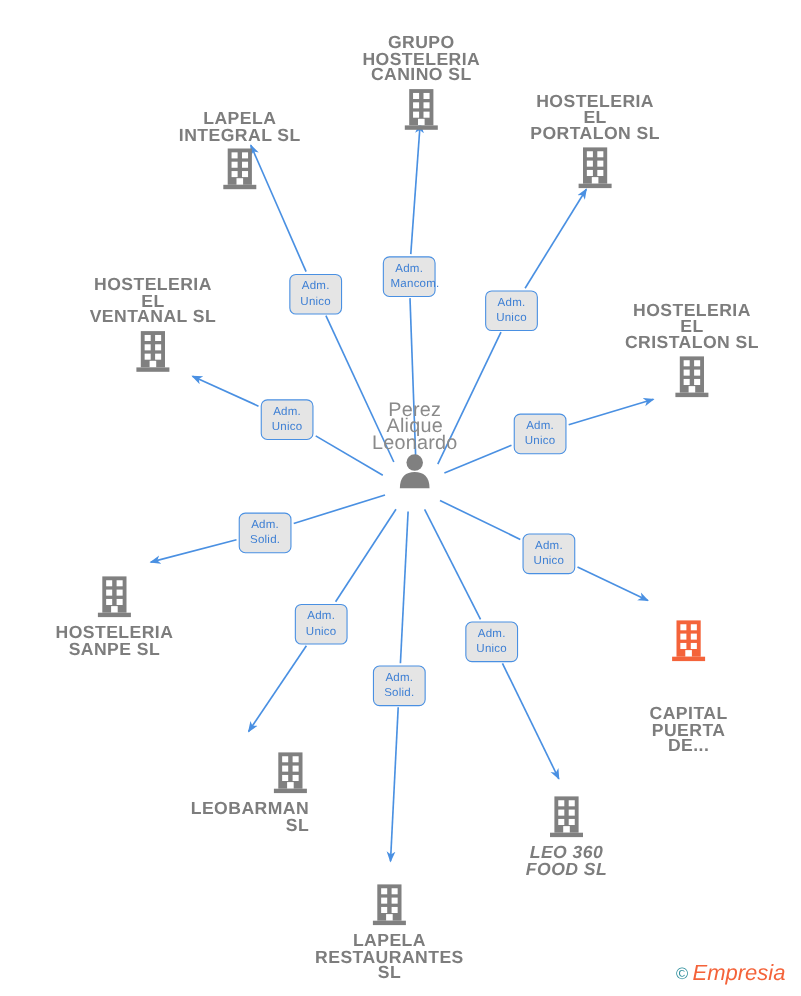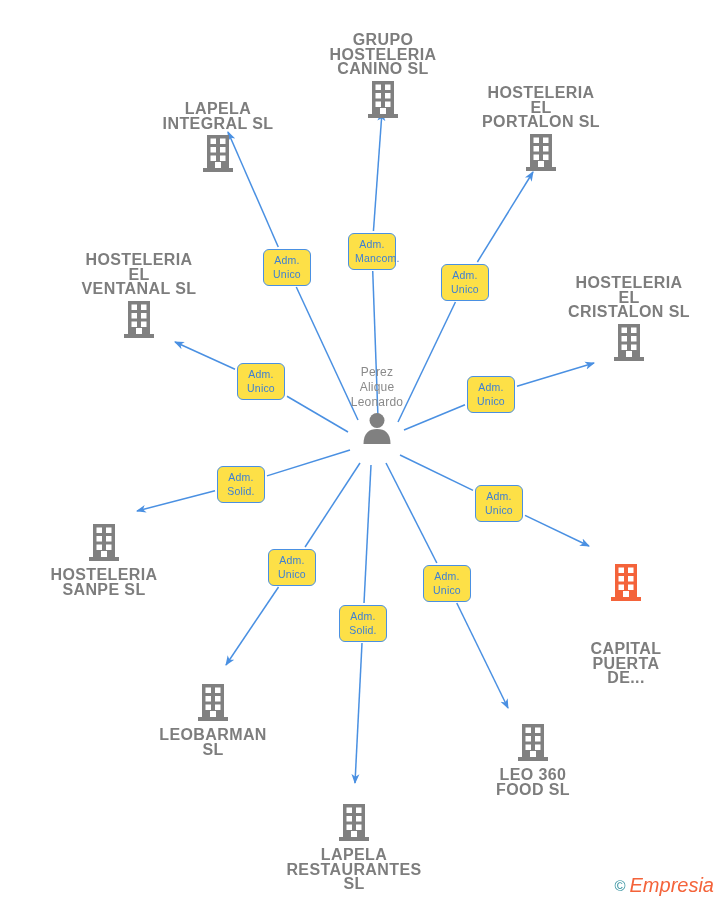"Adm." .elabel { background: #fde047 -> #e5e5e5 }
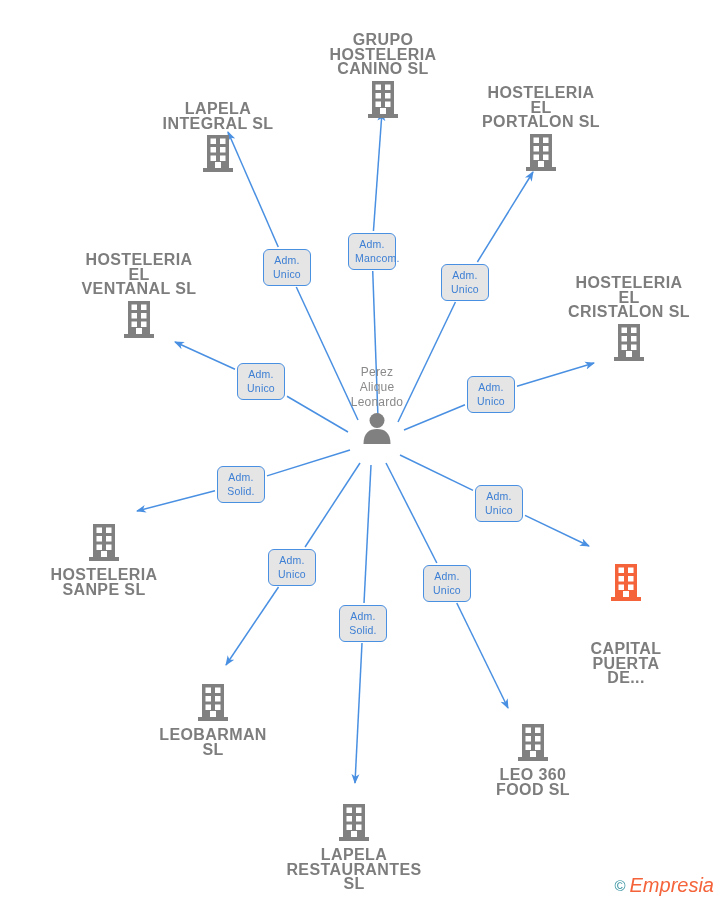"Perez" .node.center .nlabel { font-size: 12px -> 18px }
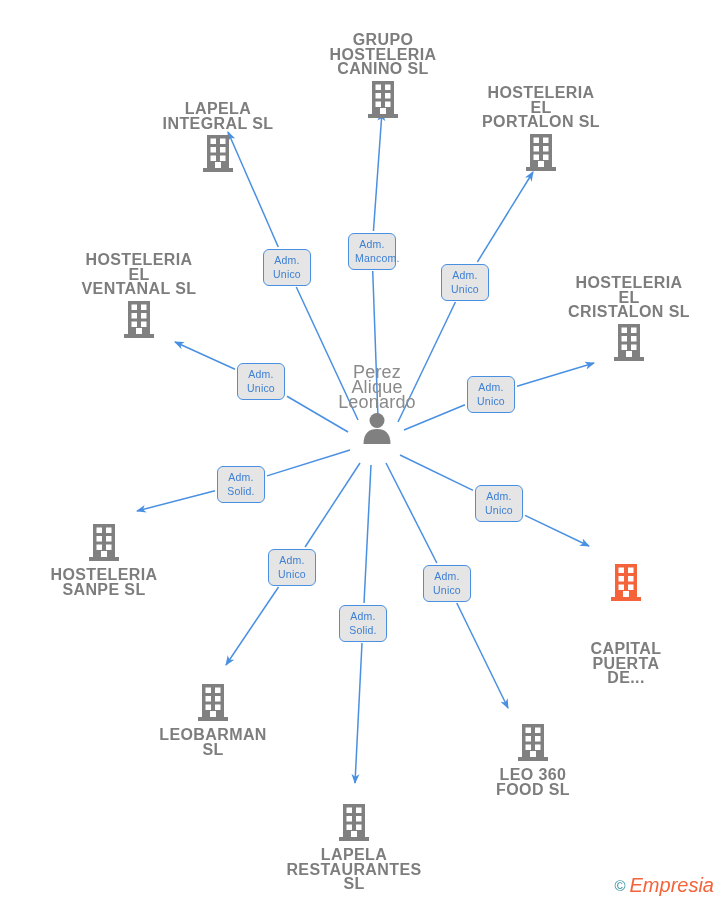"LEOBARMAN" div.node { left: 213px -> 206px; text-align: none -> right }
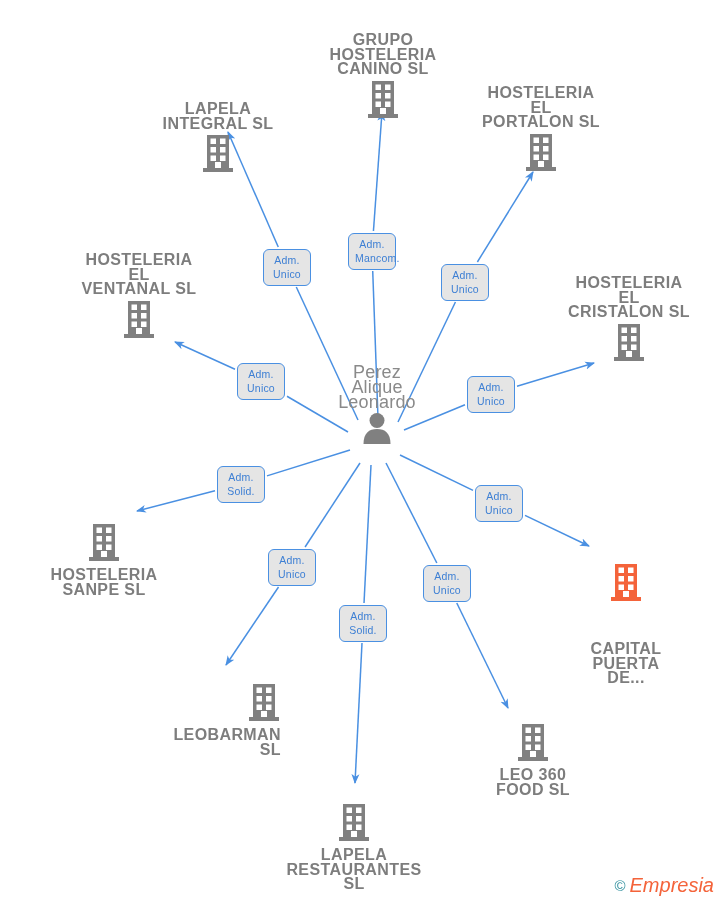"LEO 360" div.node { font-style: none -> italic; left: 533px -> 515px }
